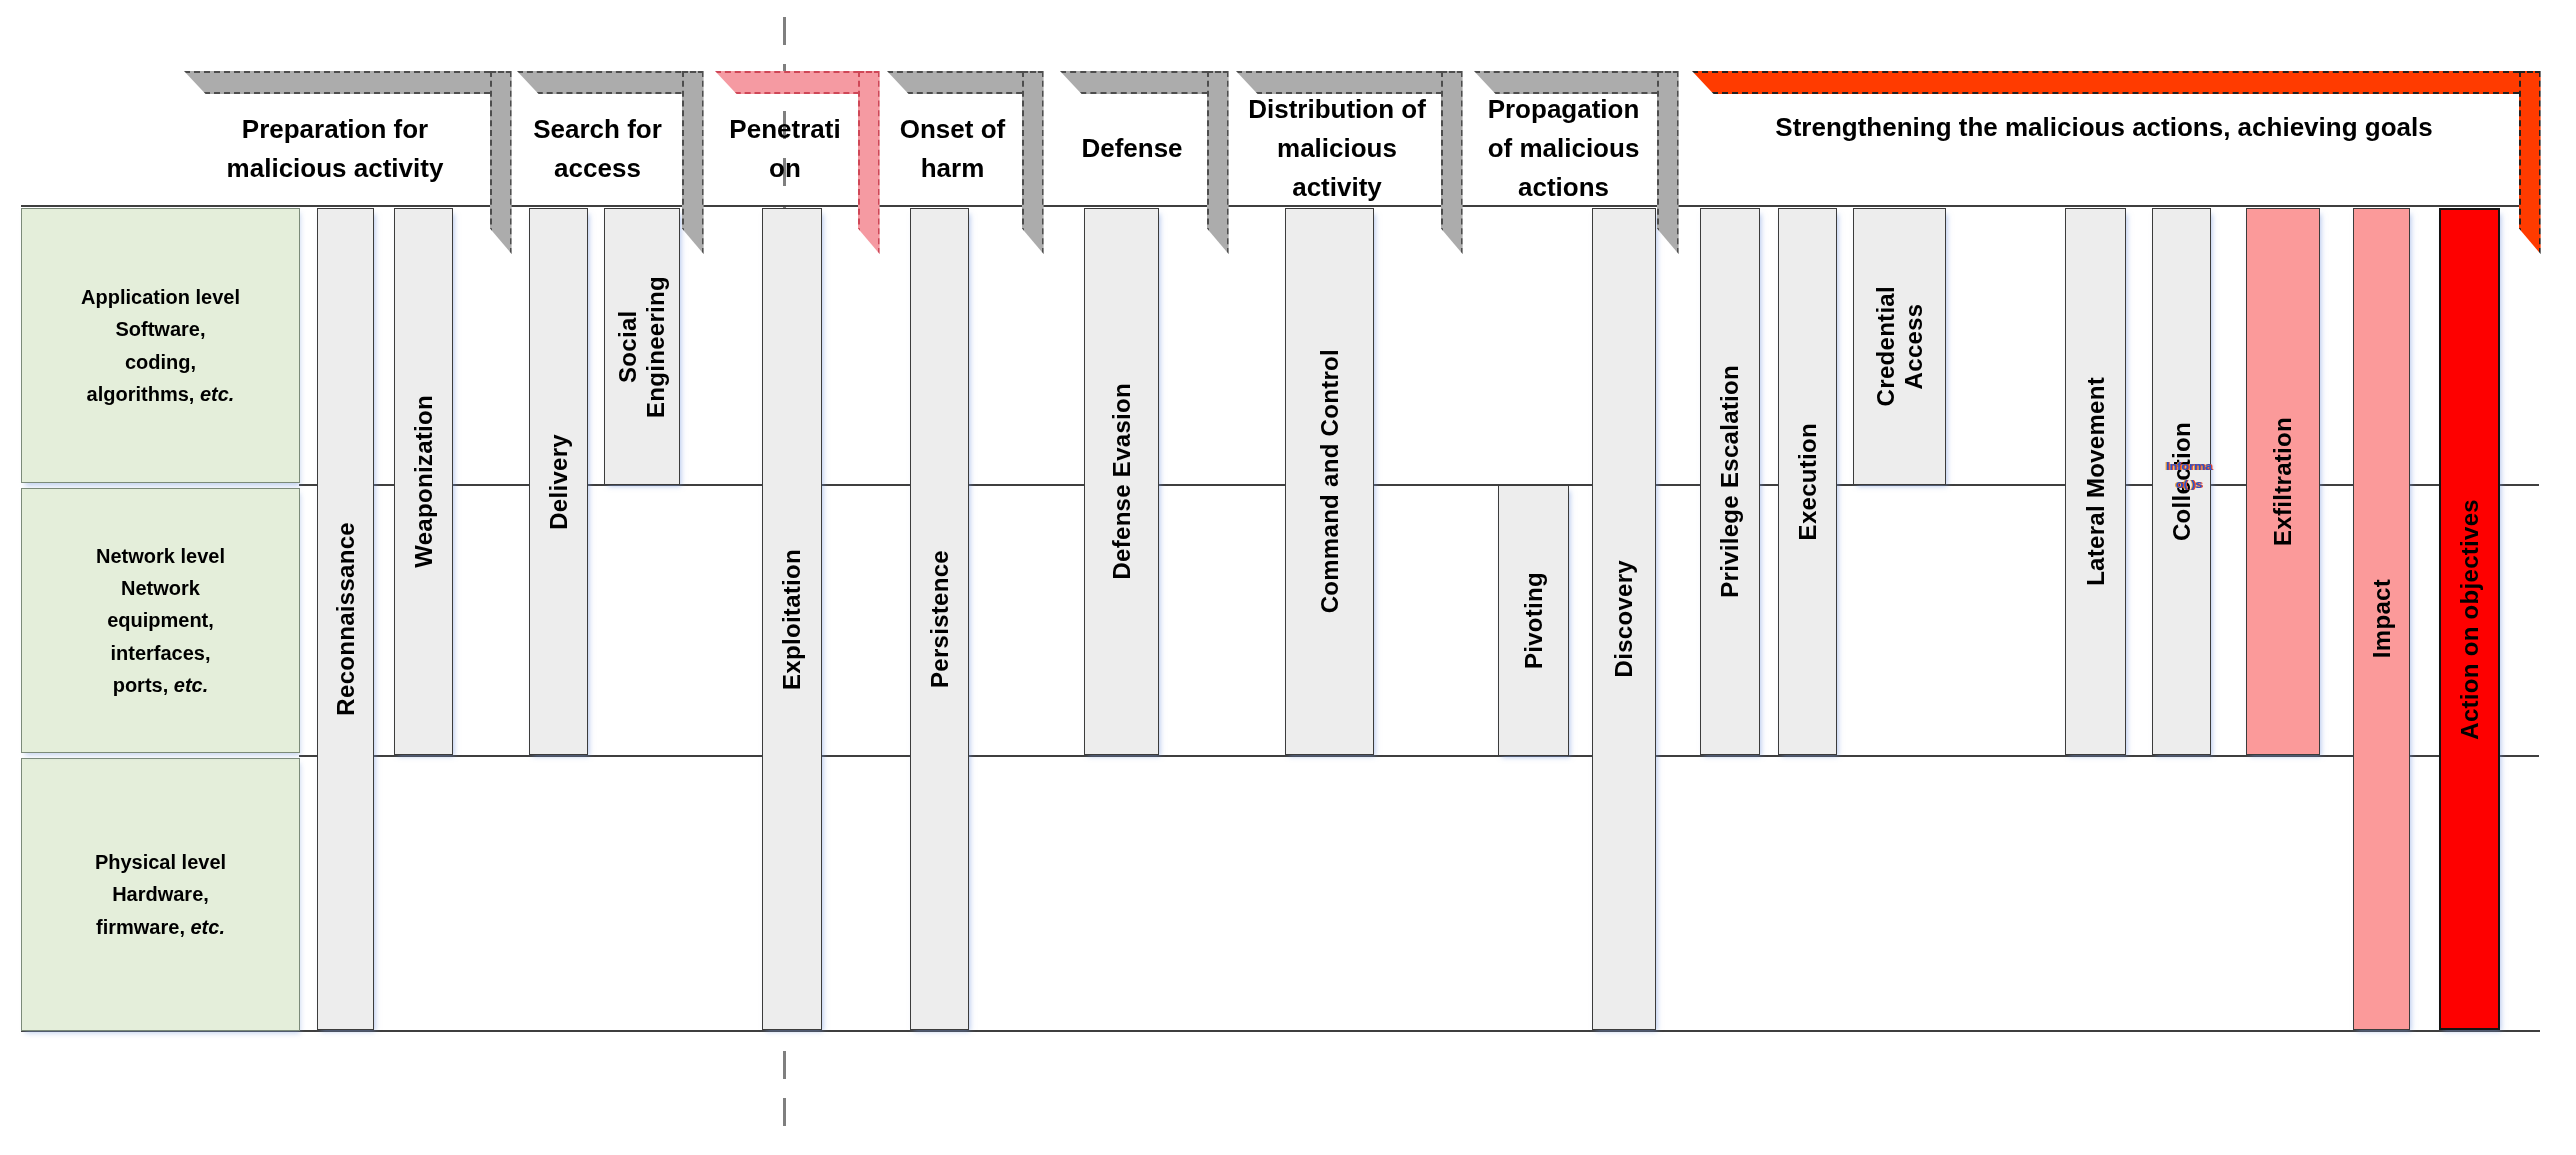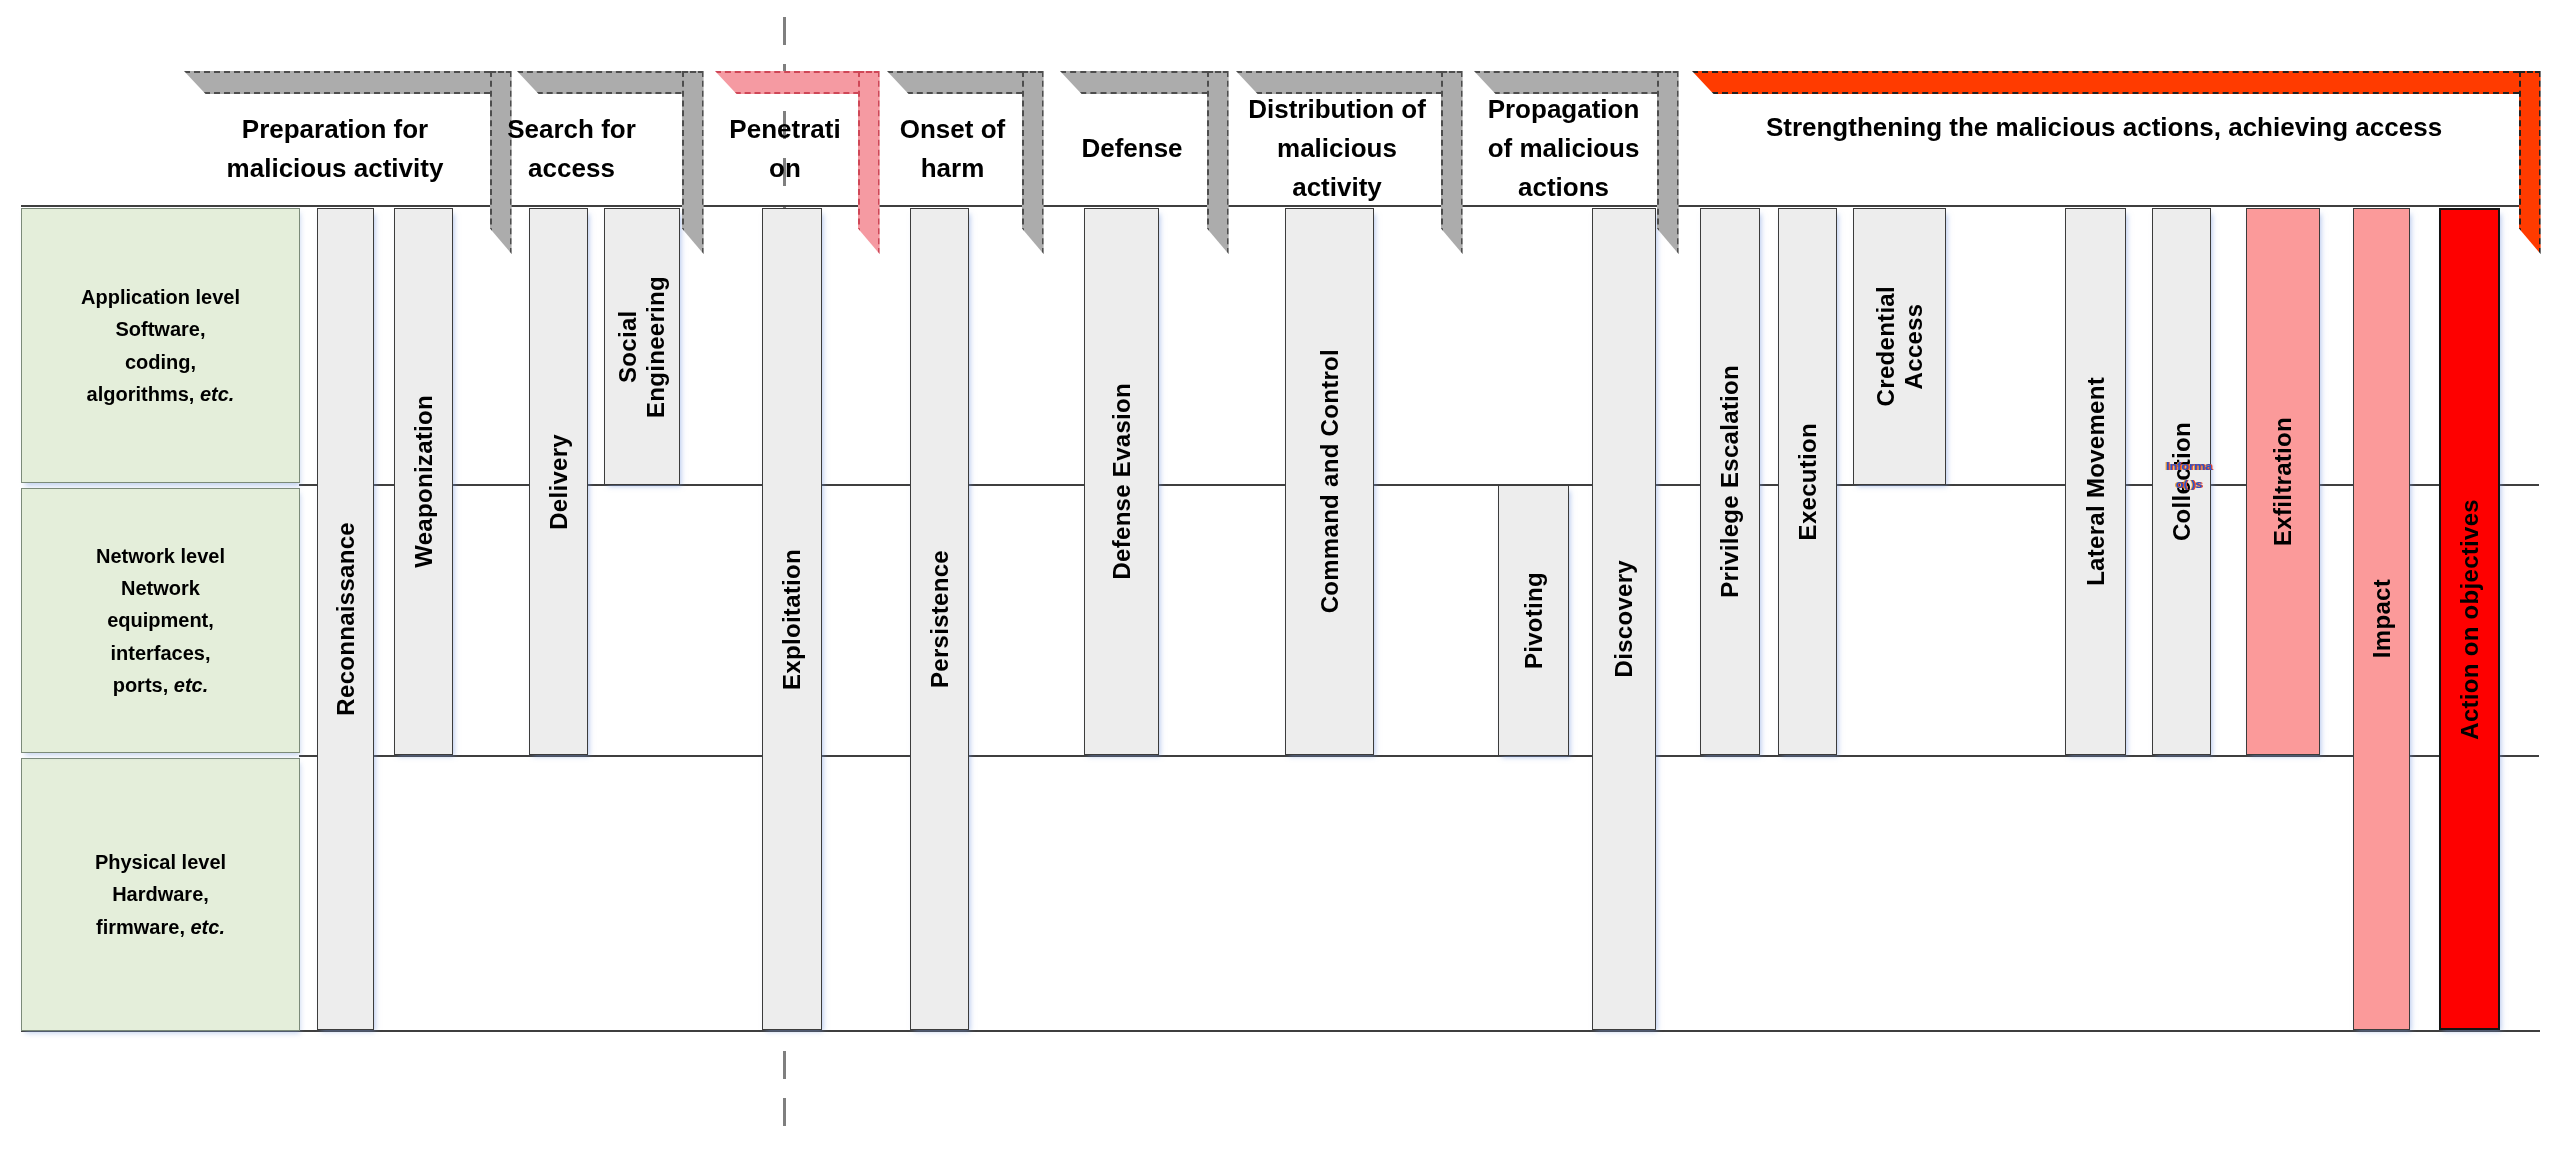"Search for" div.phase-label { left: 491px -> 517px }
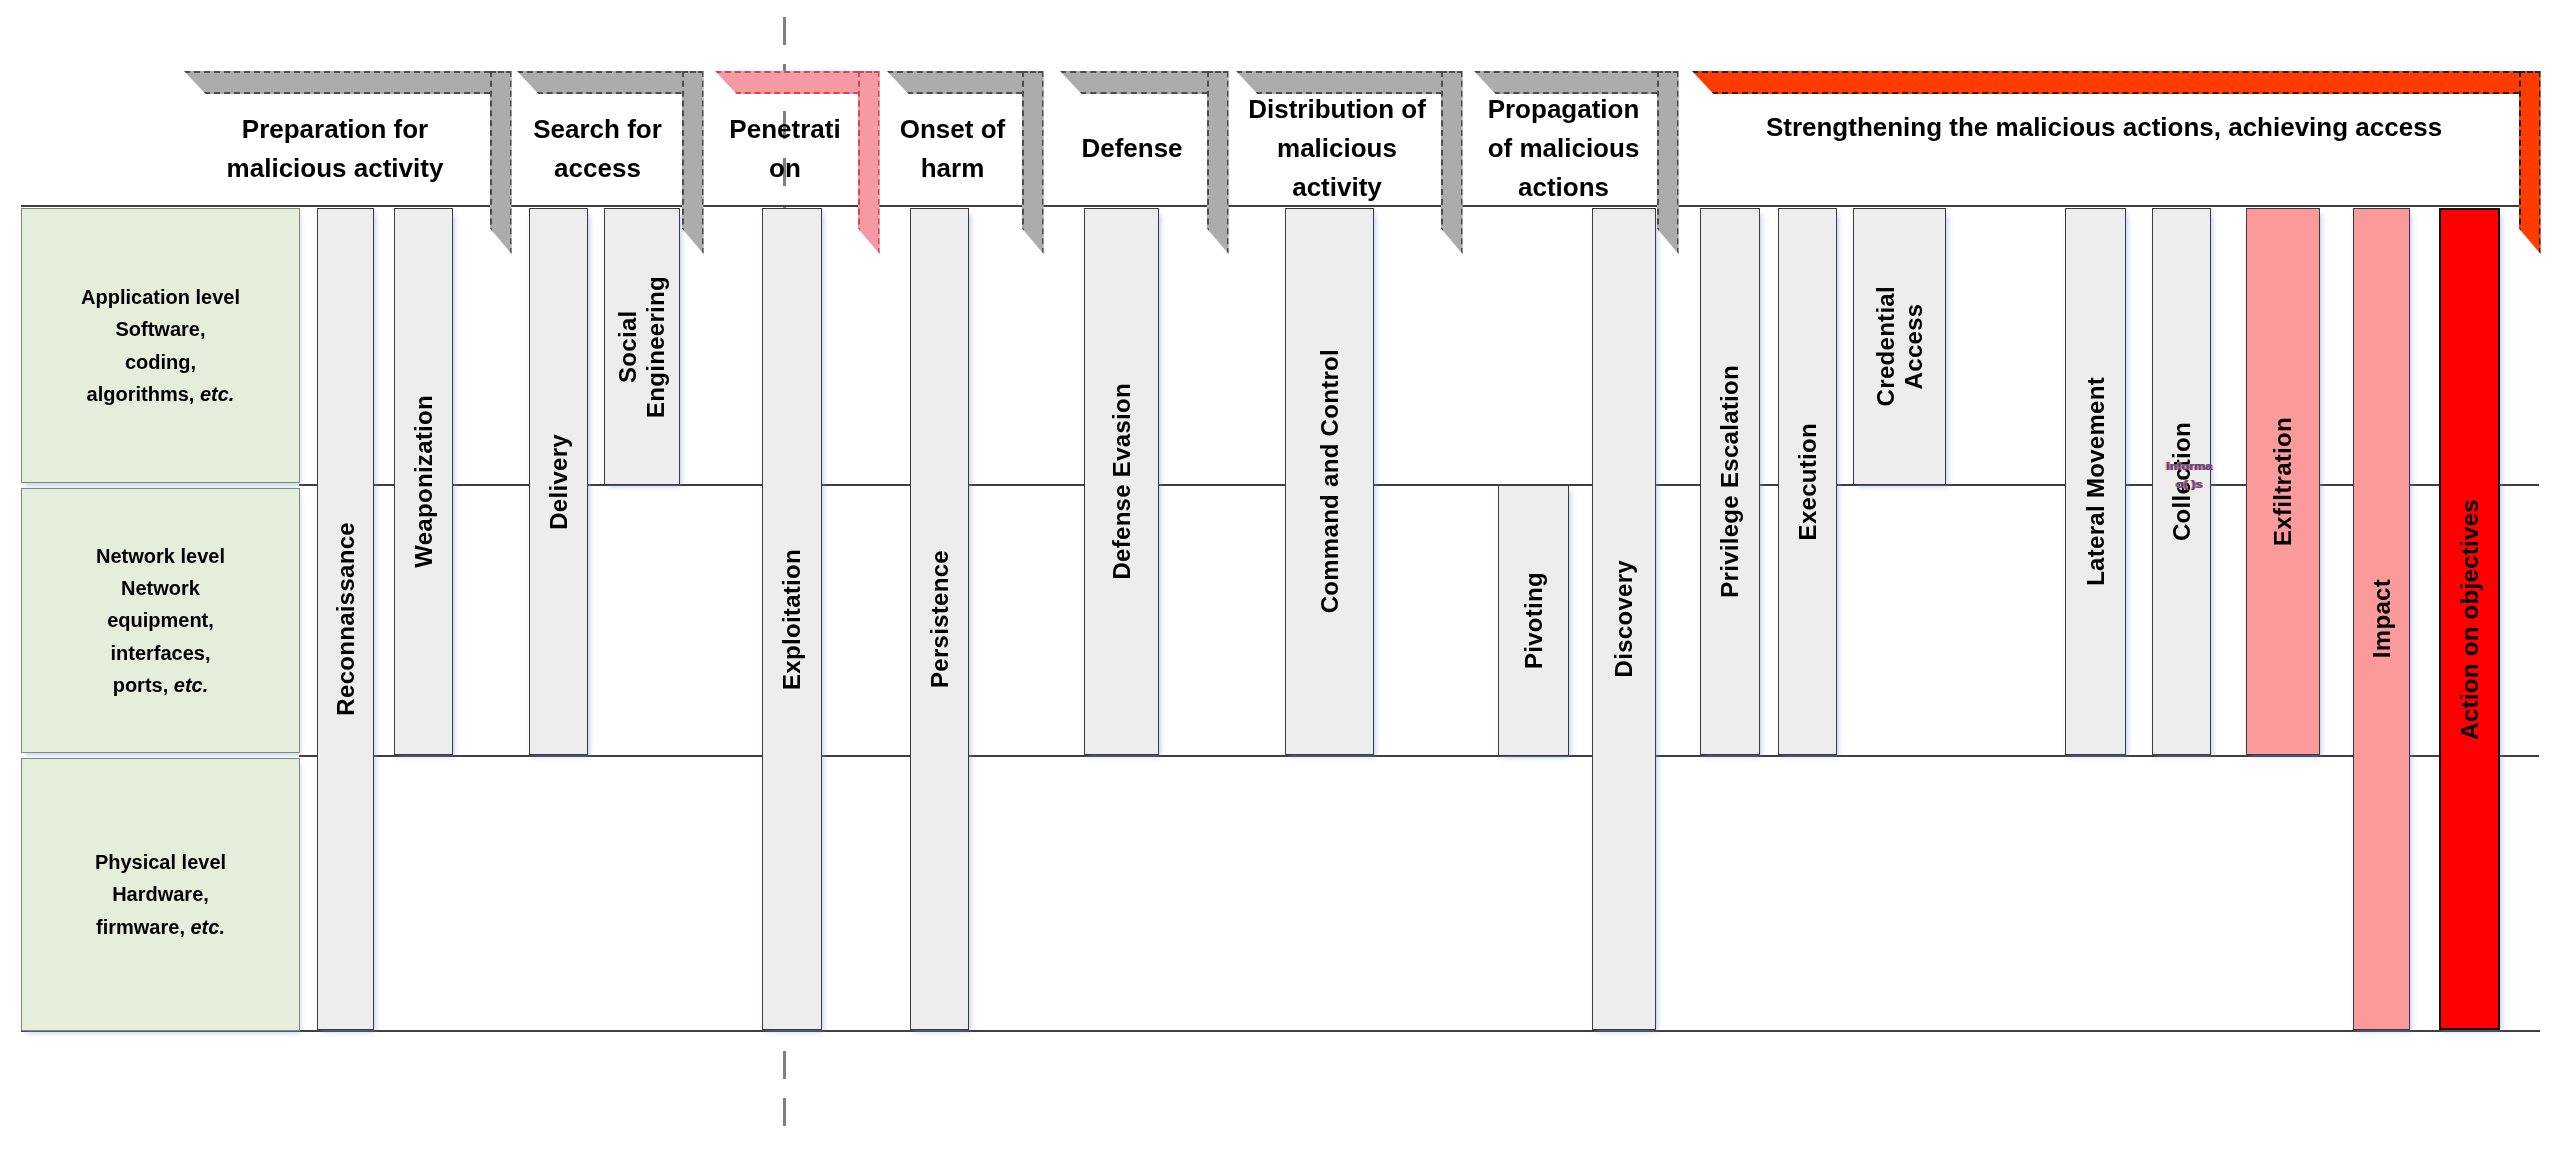"Strengthening the malicious actions," div.phase-label { text: access -> goals }
